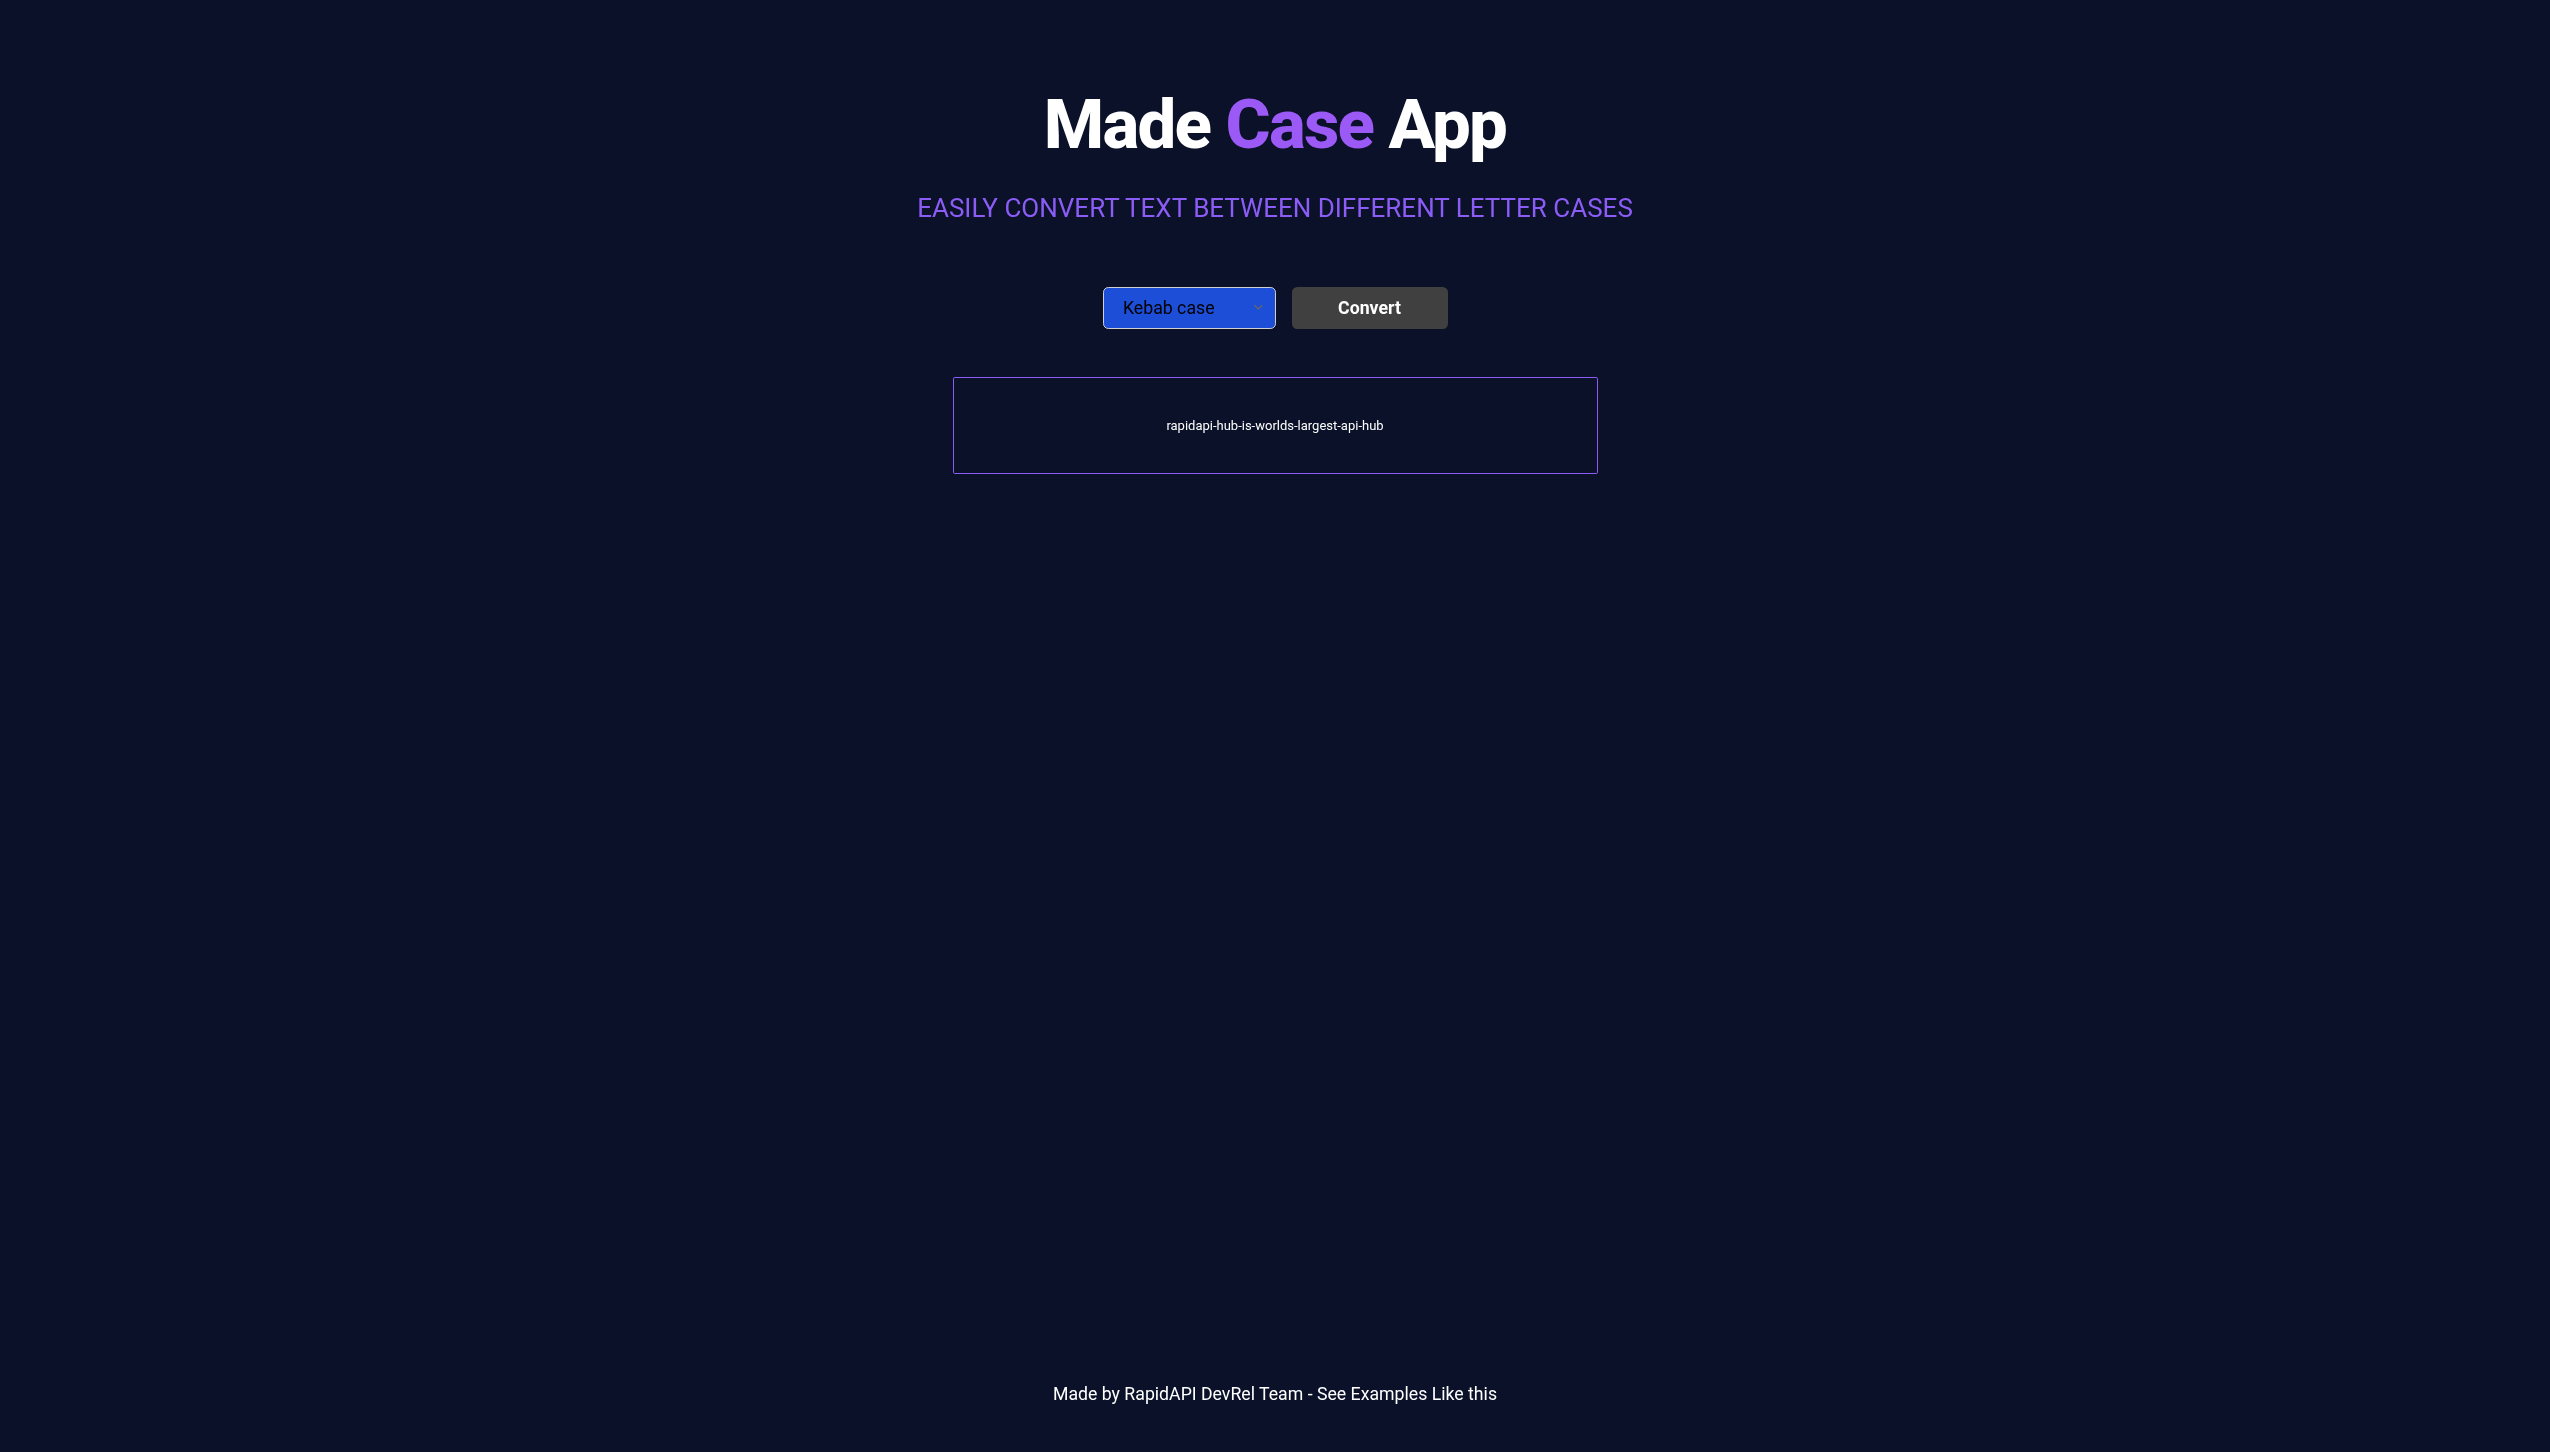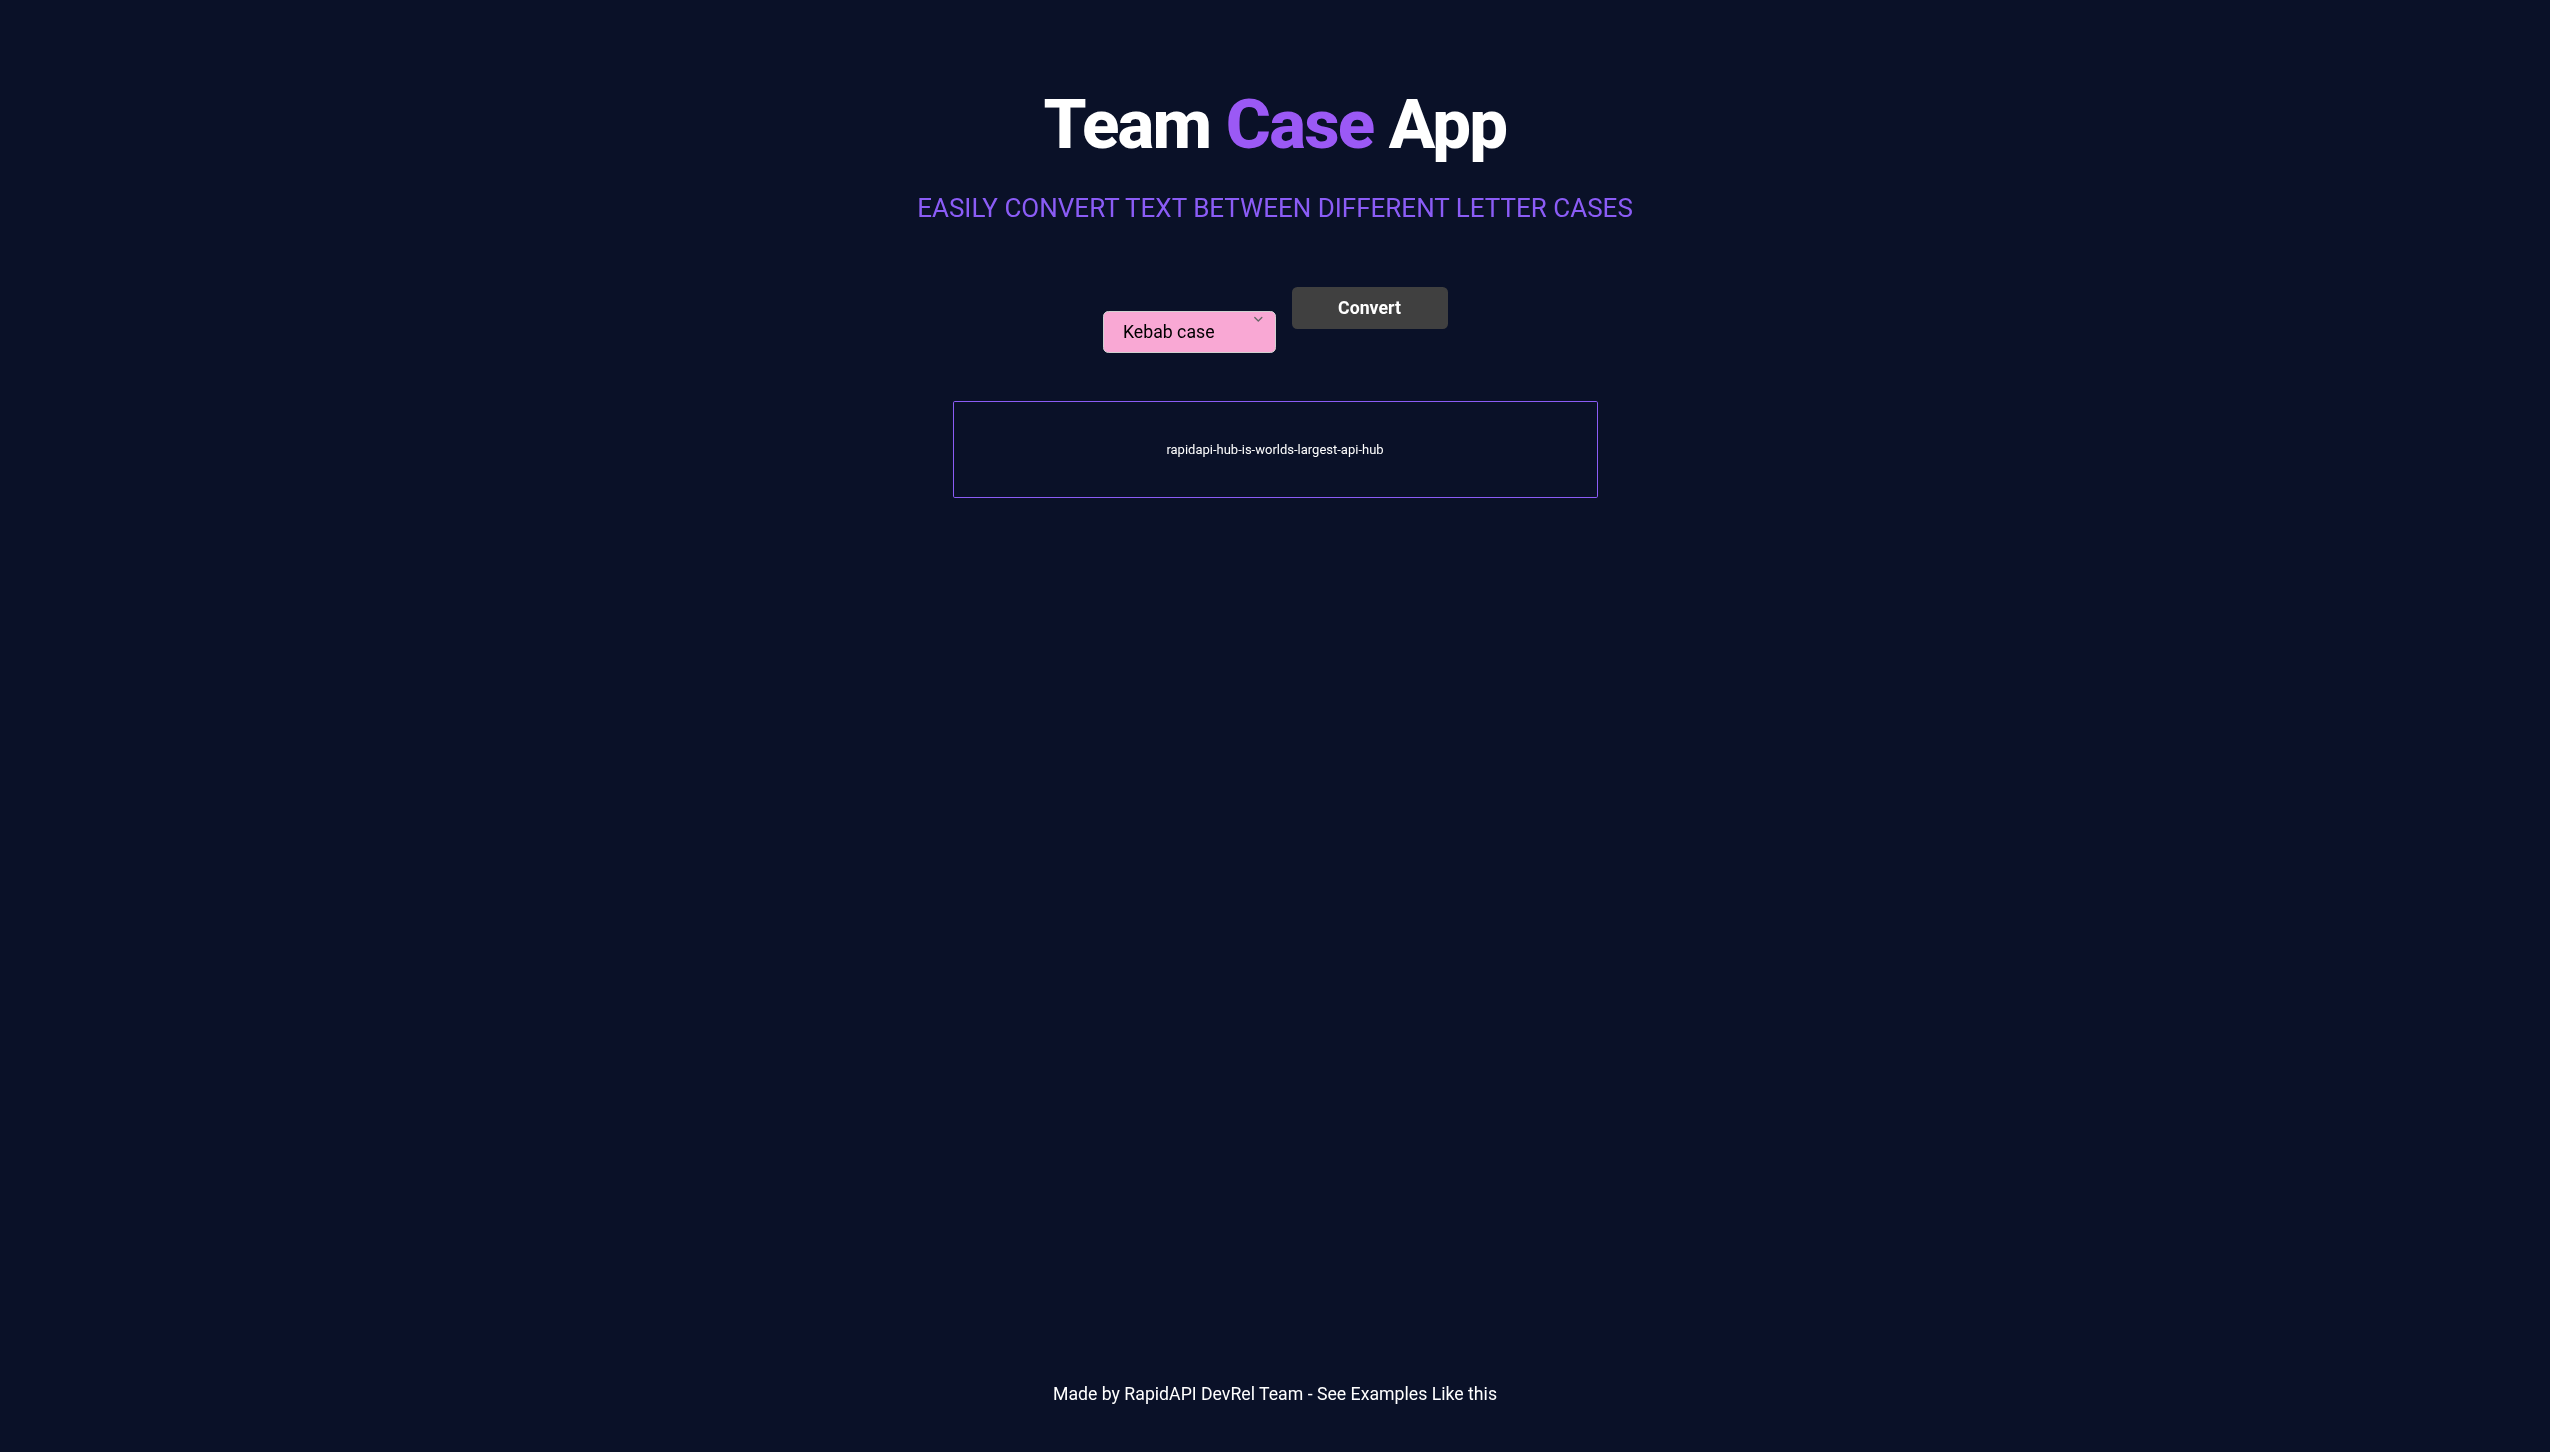"Team" span { text: Team -> Made }
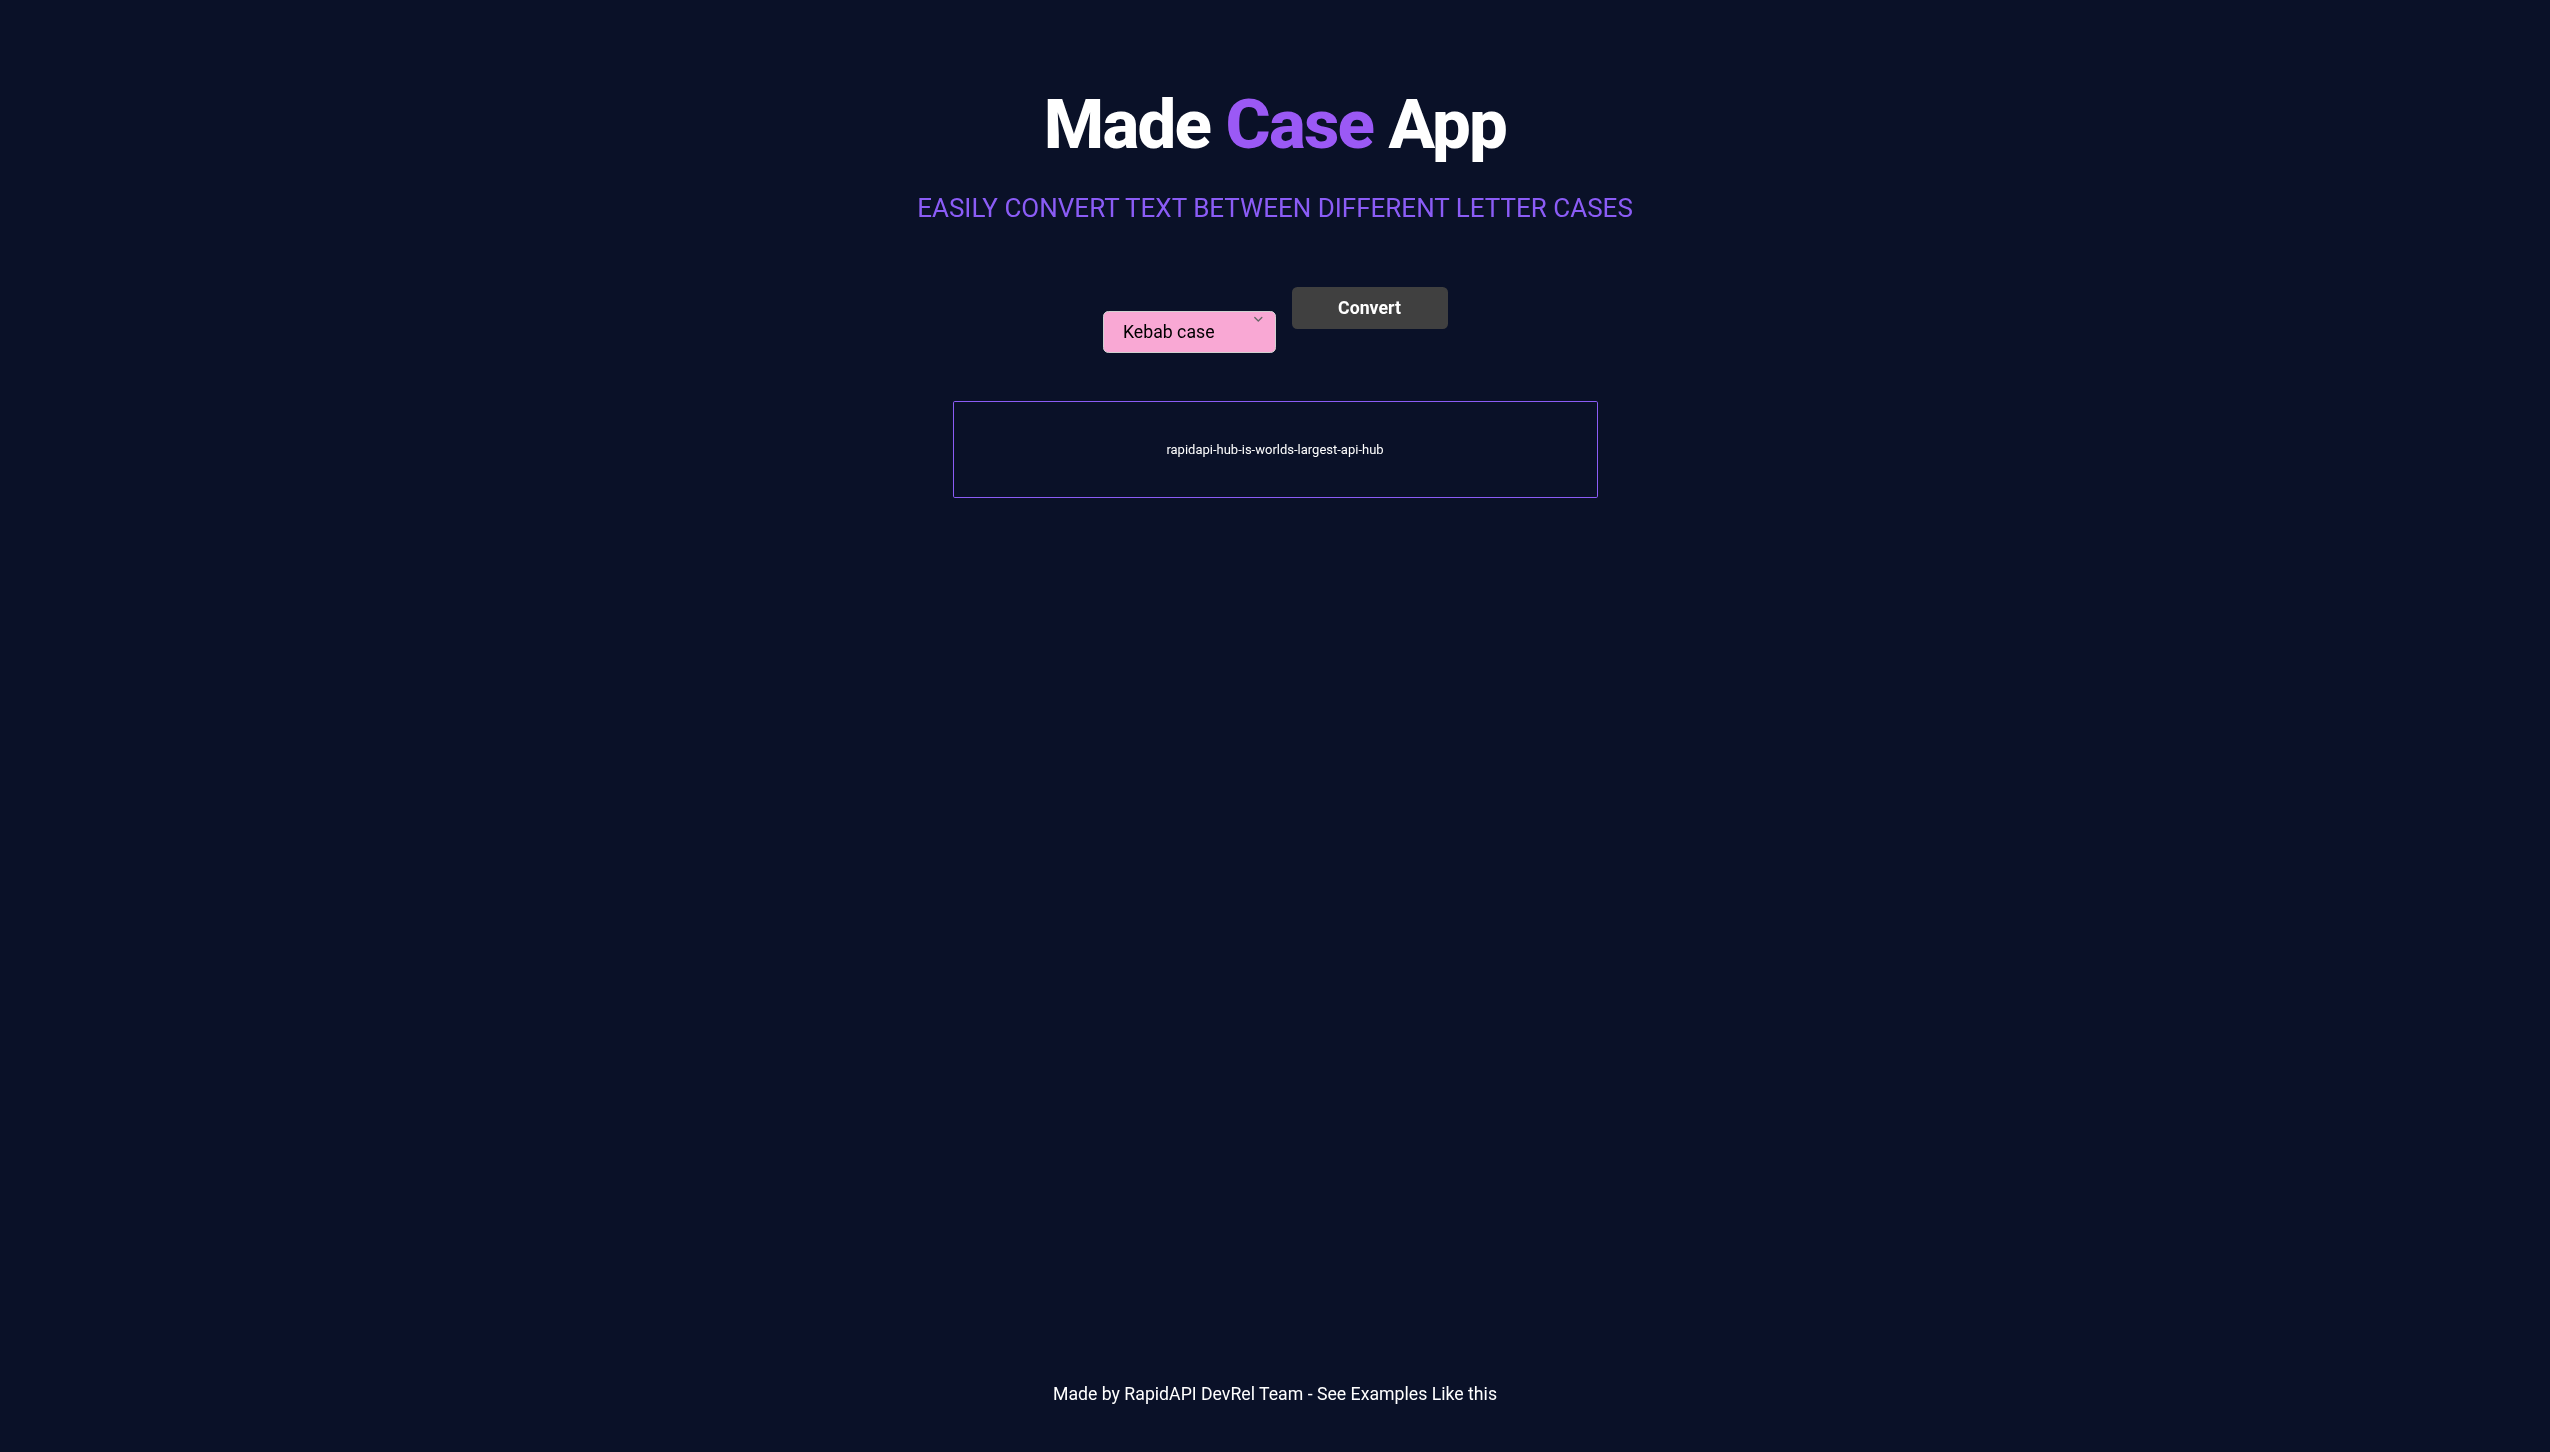"Kebab case" .case-select { background-color: #f9a8d4 -> #1d4ed8; margin-top: 24px -> none }
